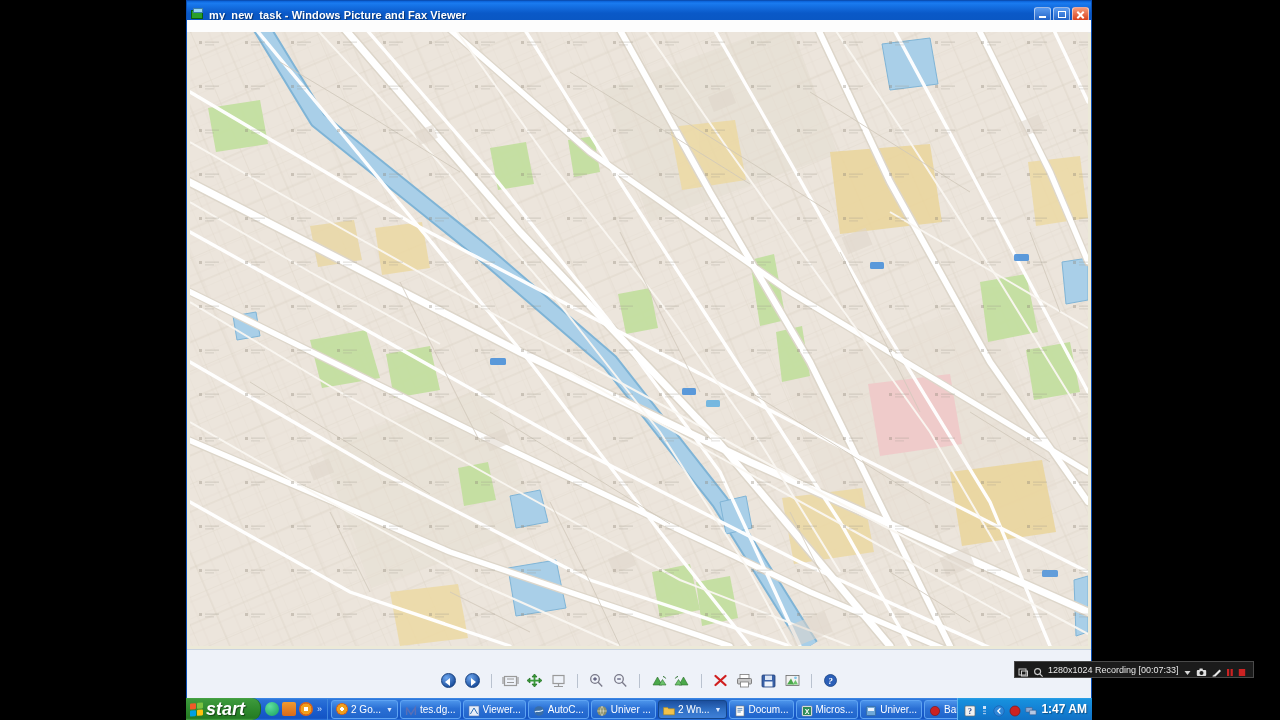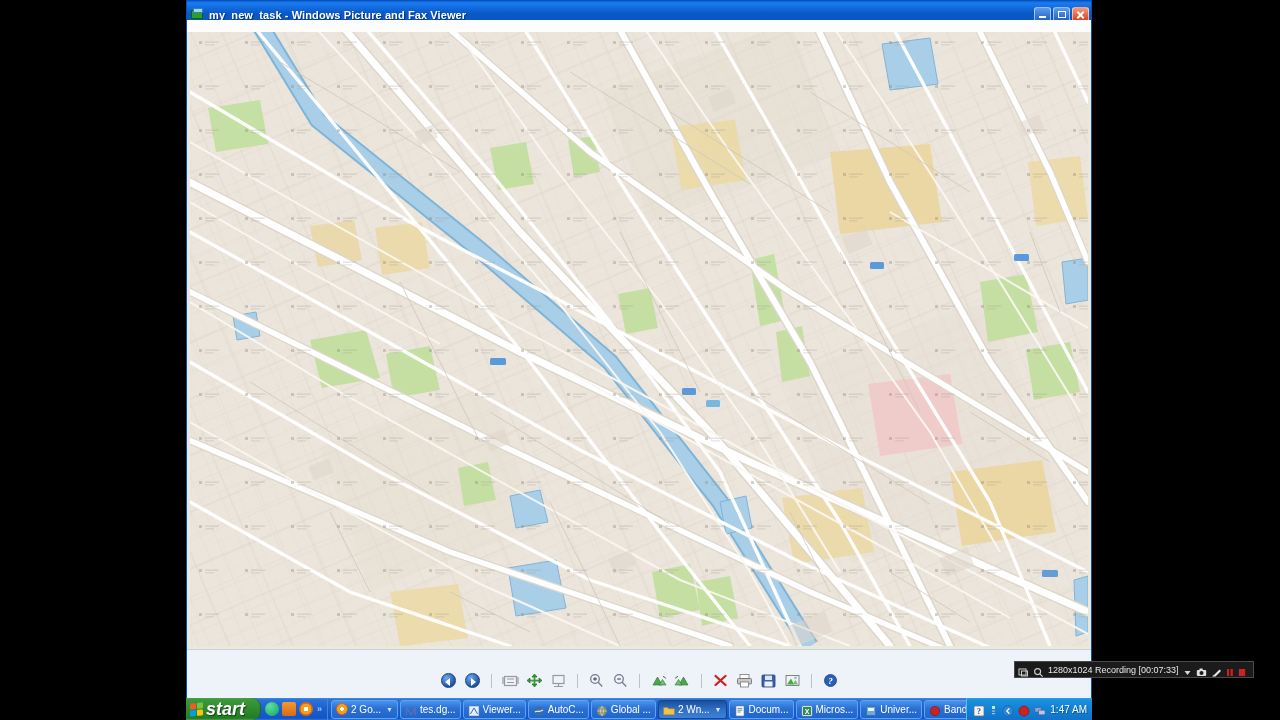"Global ..." span.tlbl { text: Global -> Univer }
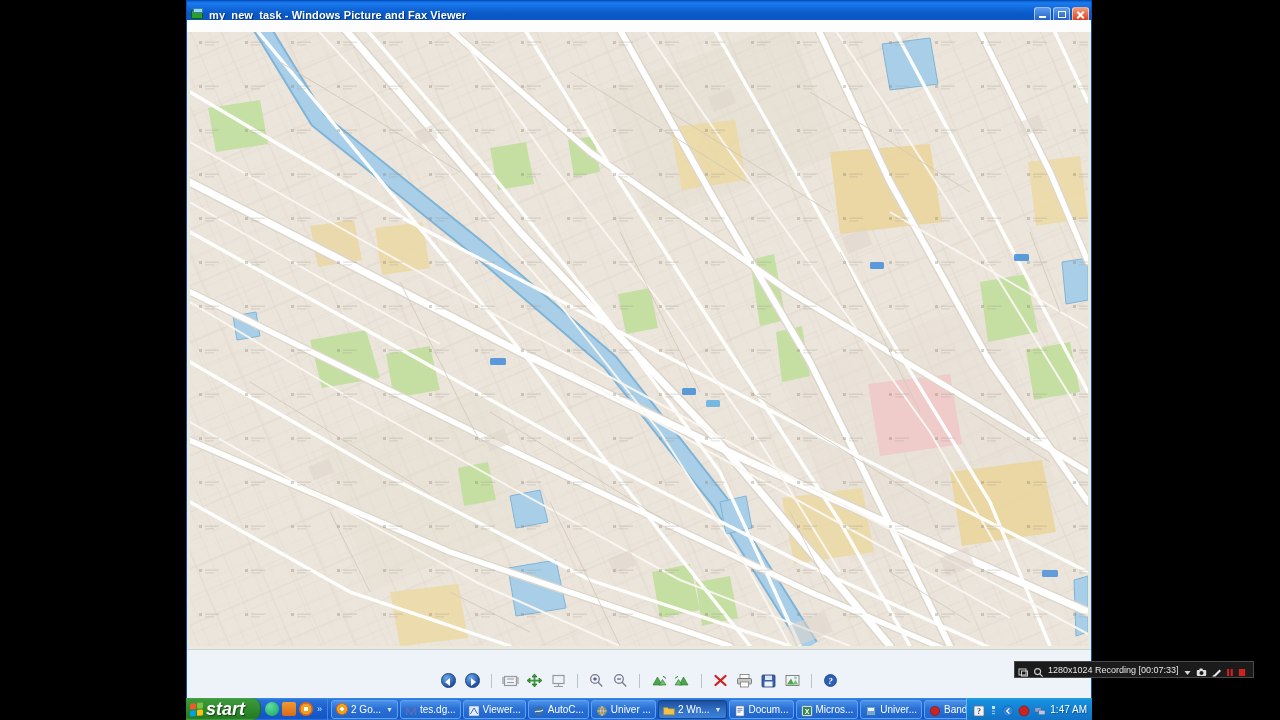"1:47 AM" #clock { font-size: 10px -> 12px; font-weight: none -> bold }
